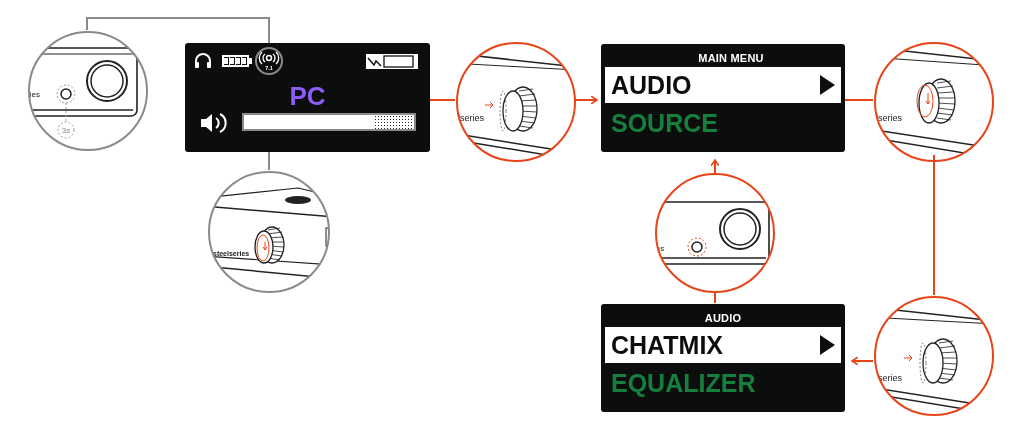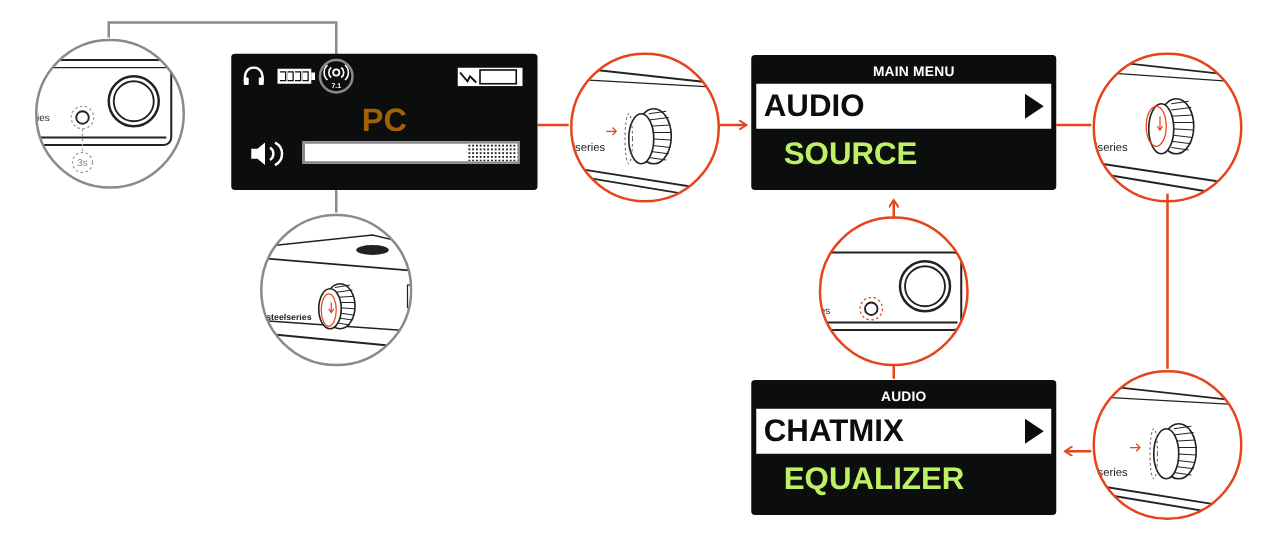"PC" .pc-label { color: #a16207 -> #8b5cf6 }
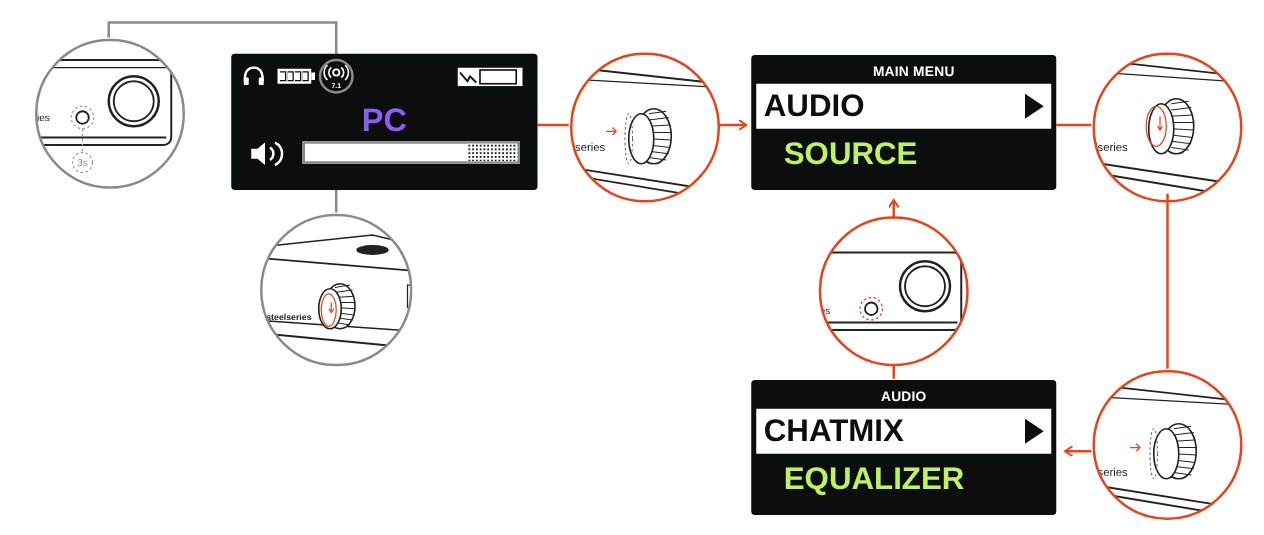"SOURCE" .menu-item.unsel { color: #bef264 -> #15803d; margin-left: 16px -> none }
